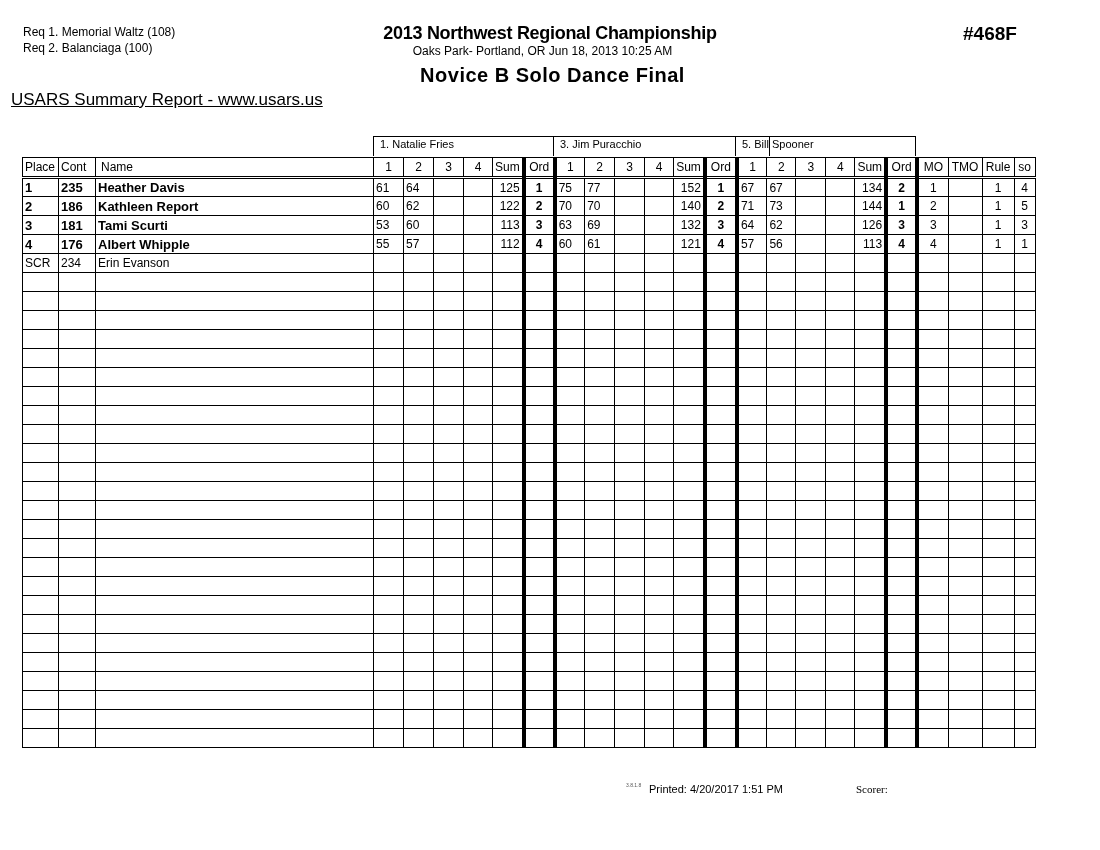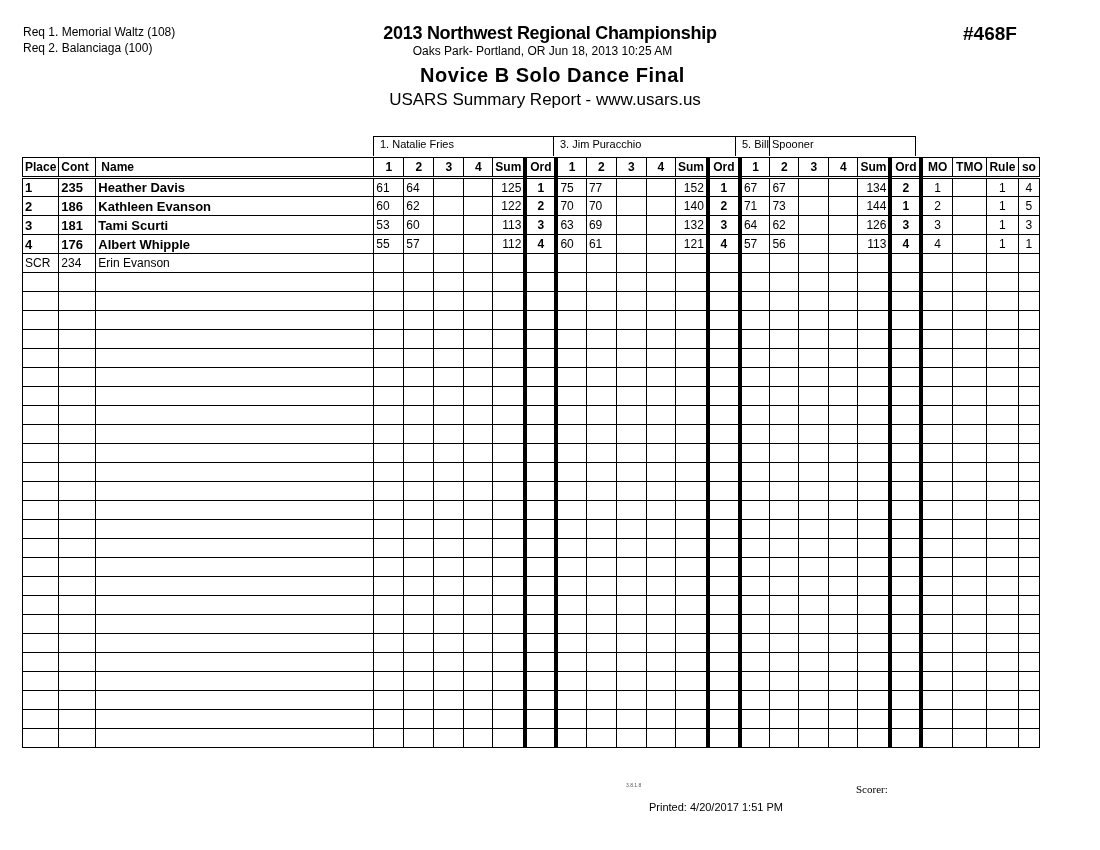"USARS Summary Report - www.usars.us" .title4 { left: 0 -> 11px; text-align: center -> none; text-decoration: none -> underline }
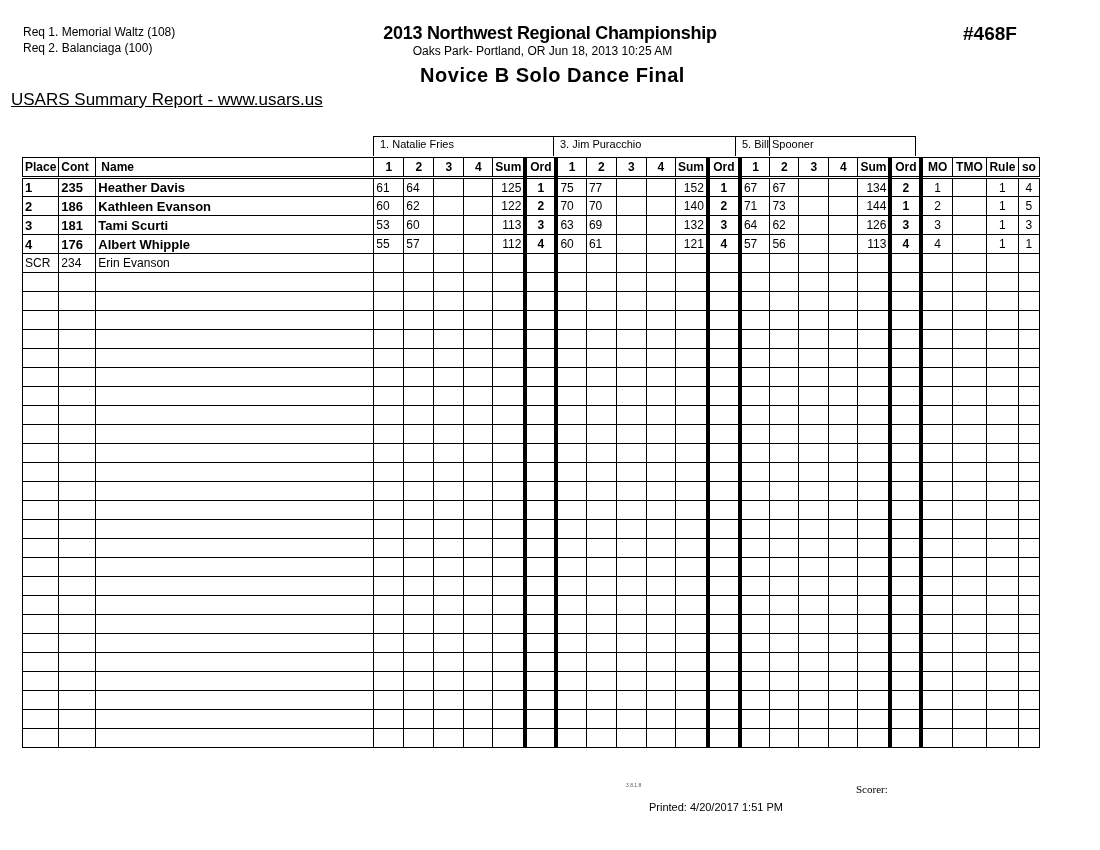"Place" table.grid thead th { font-weight: bold -> none }
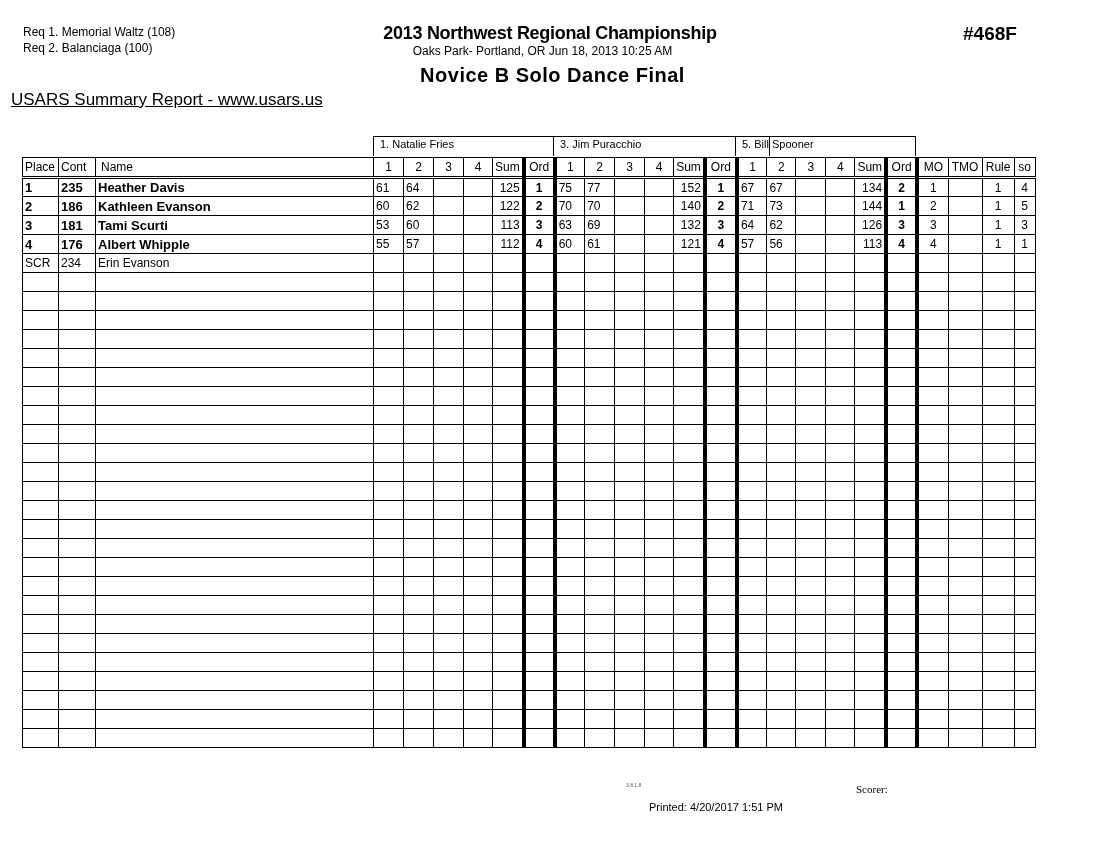"Kathleen Evanson" td.nm { text: Evanson -> Report }
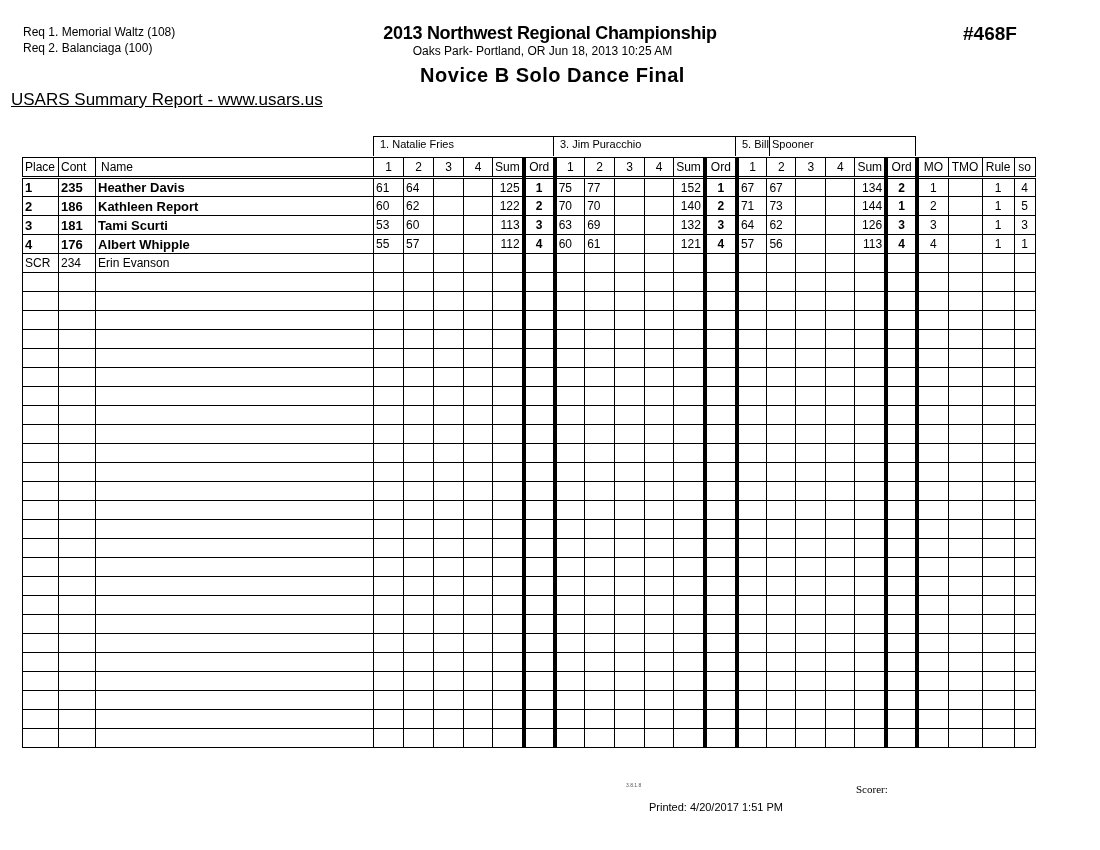"Printed: 4/20/2017 1:51 PM" .footer-print { top: 801px -> 783px }
